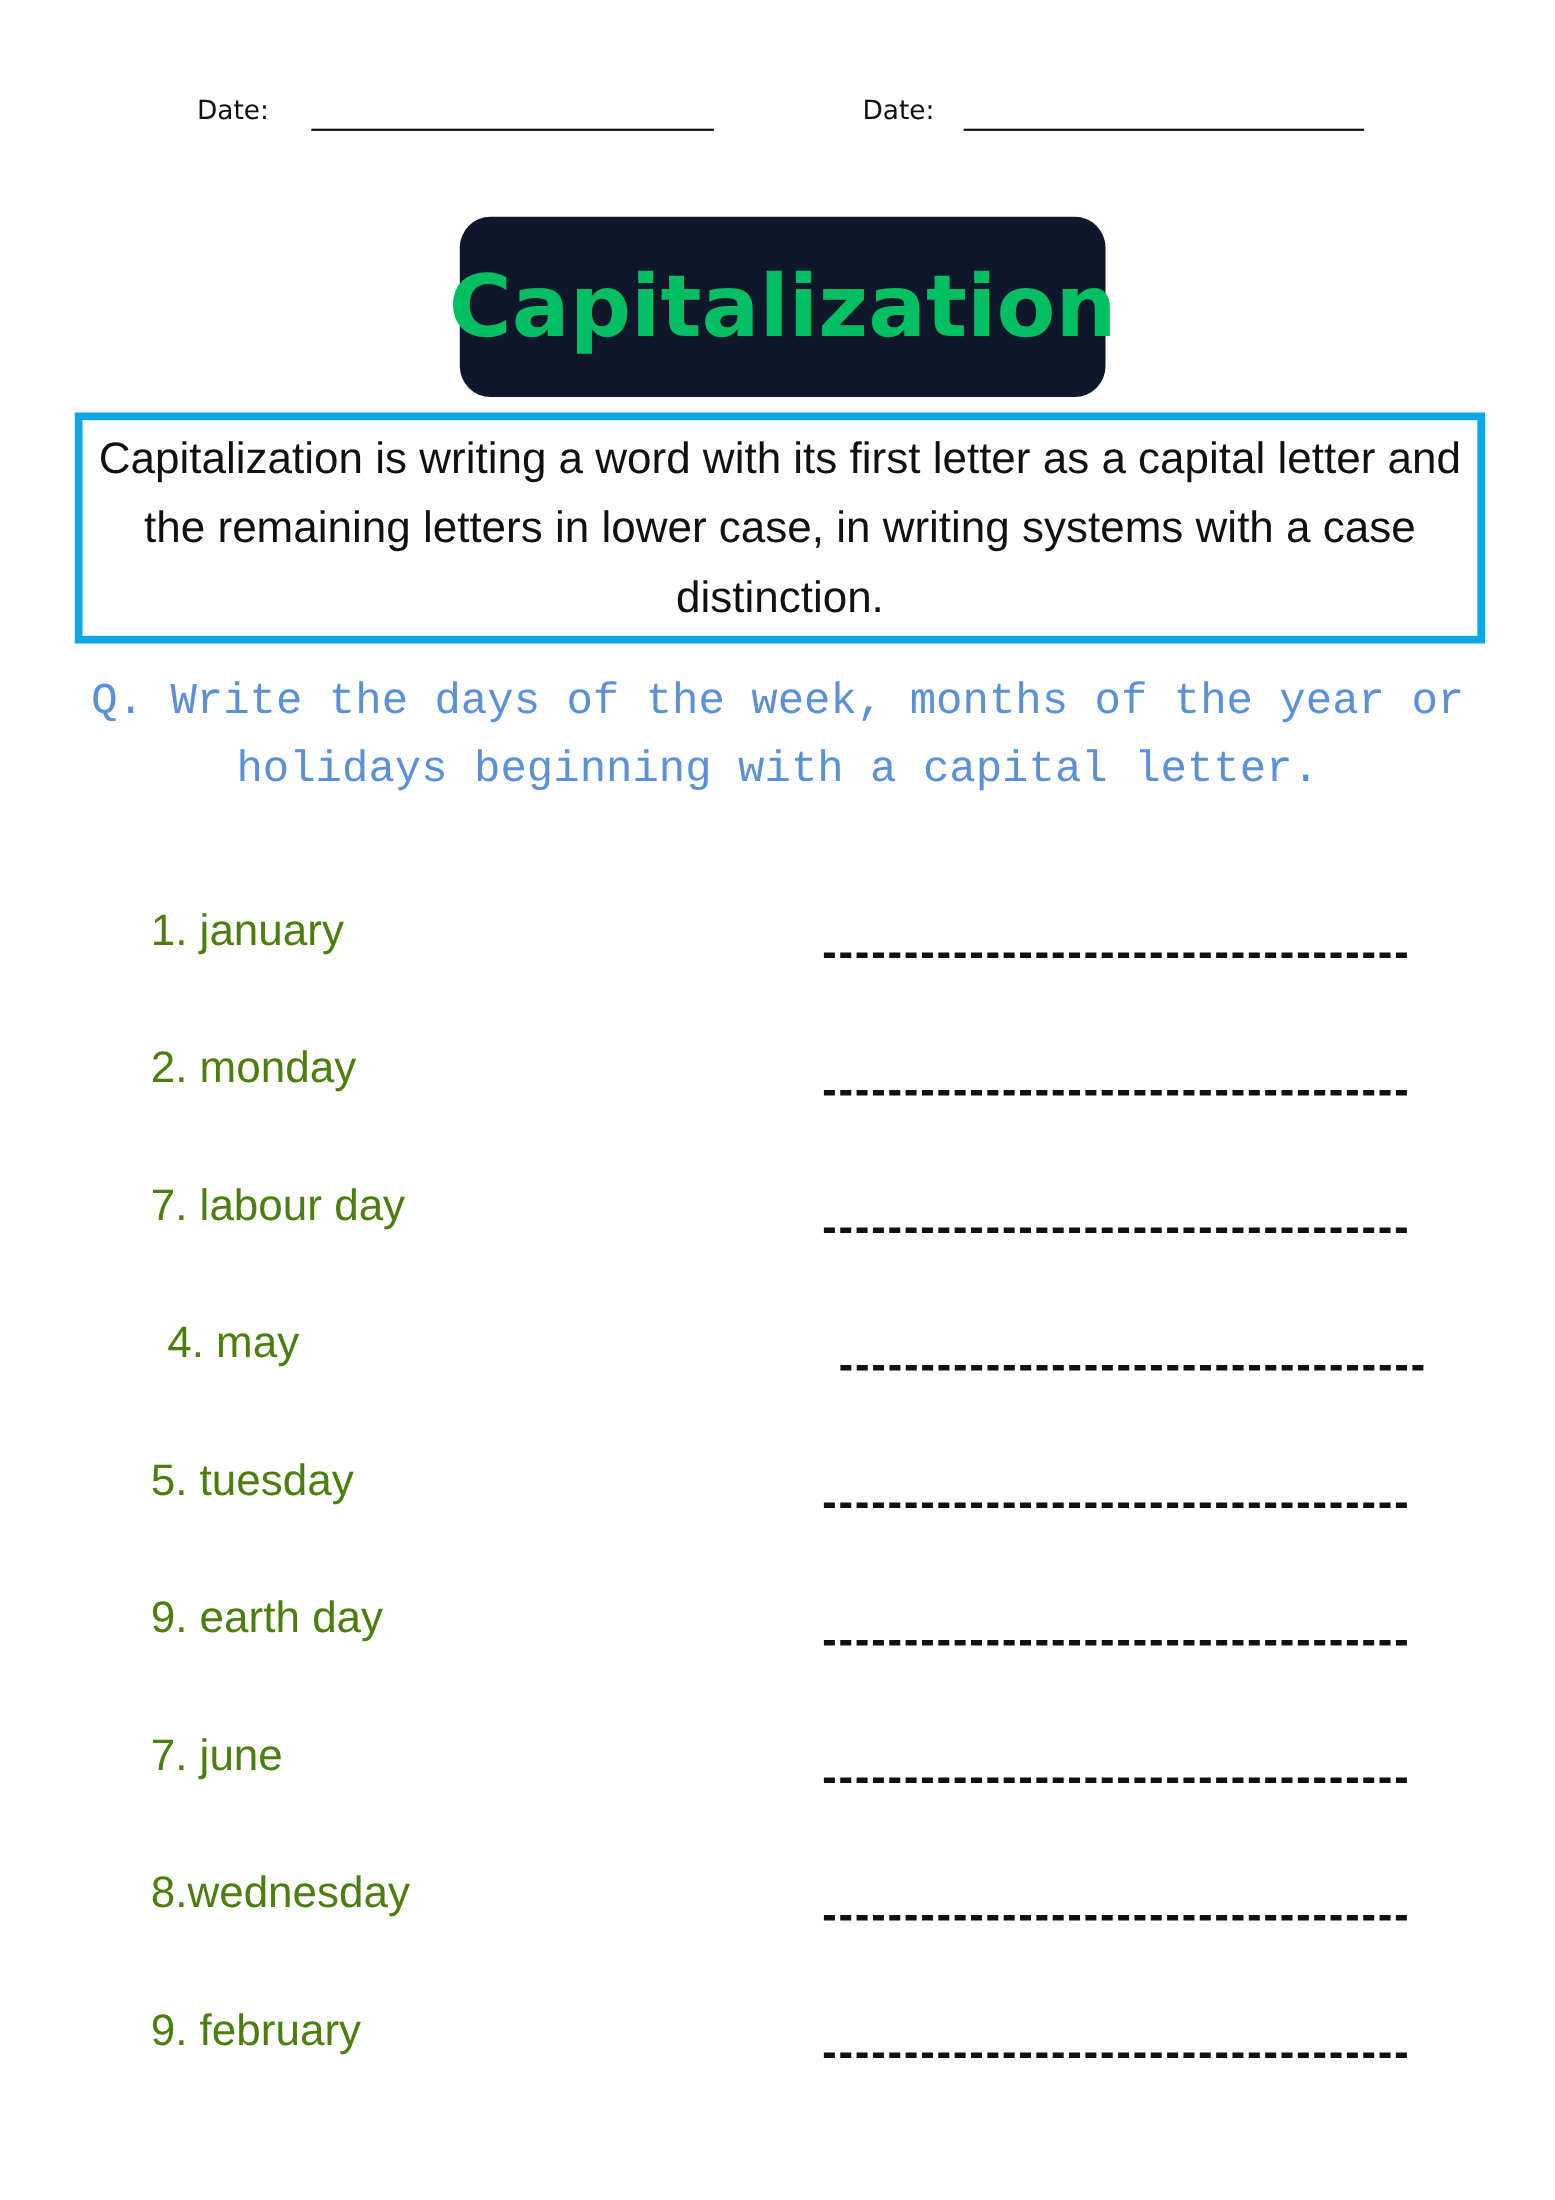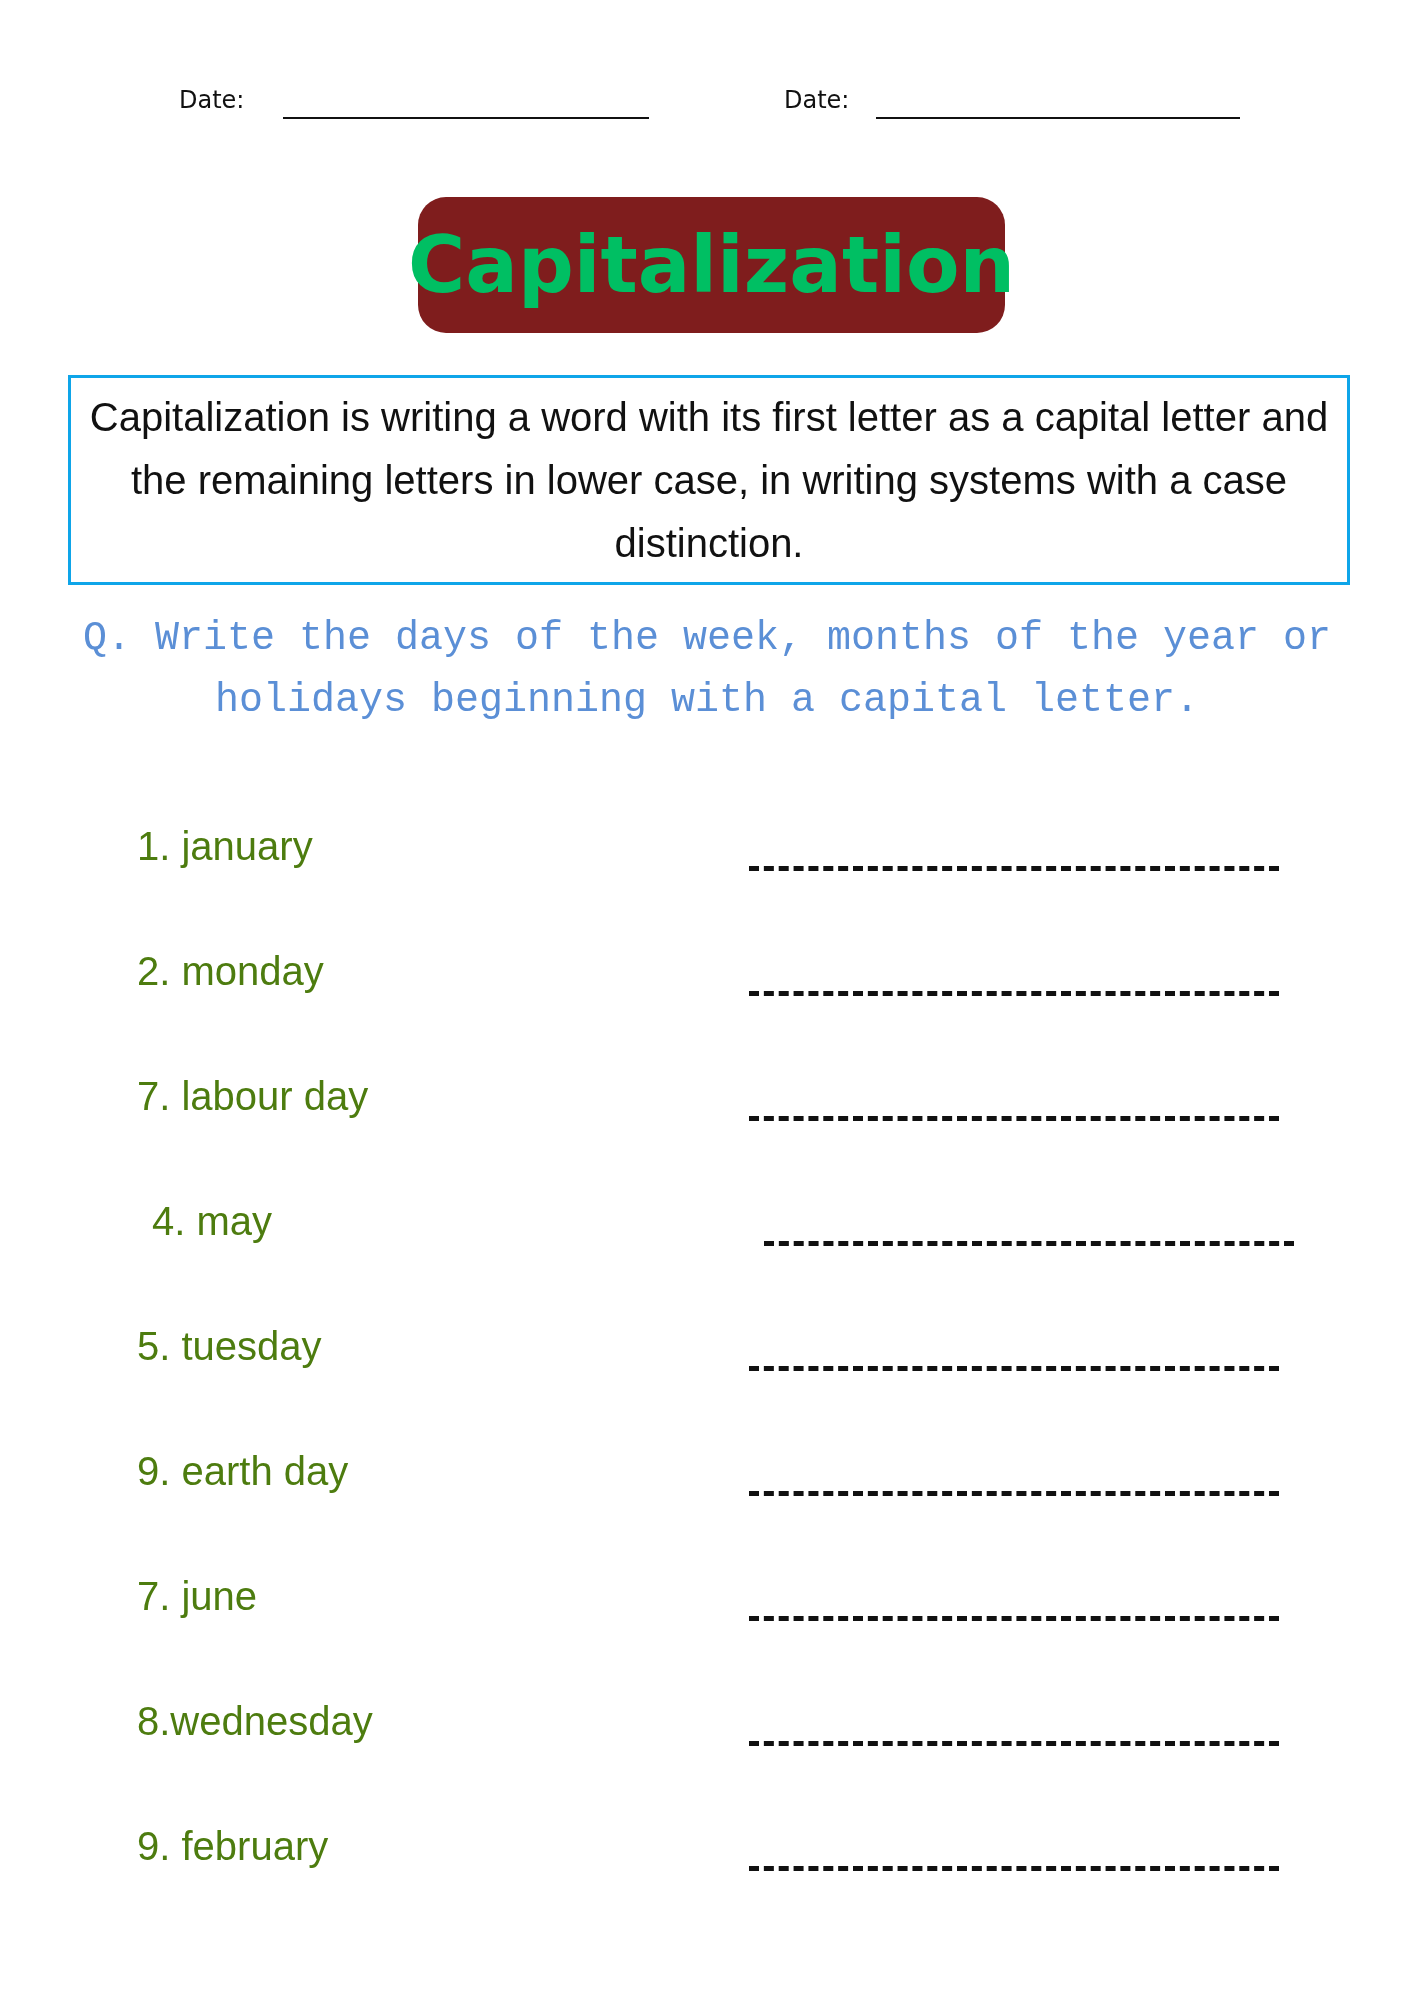"Capitalization" .title-box { background: #7f1d1d -> #0f172a; height: 136px -> 164px }
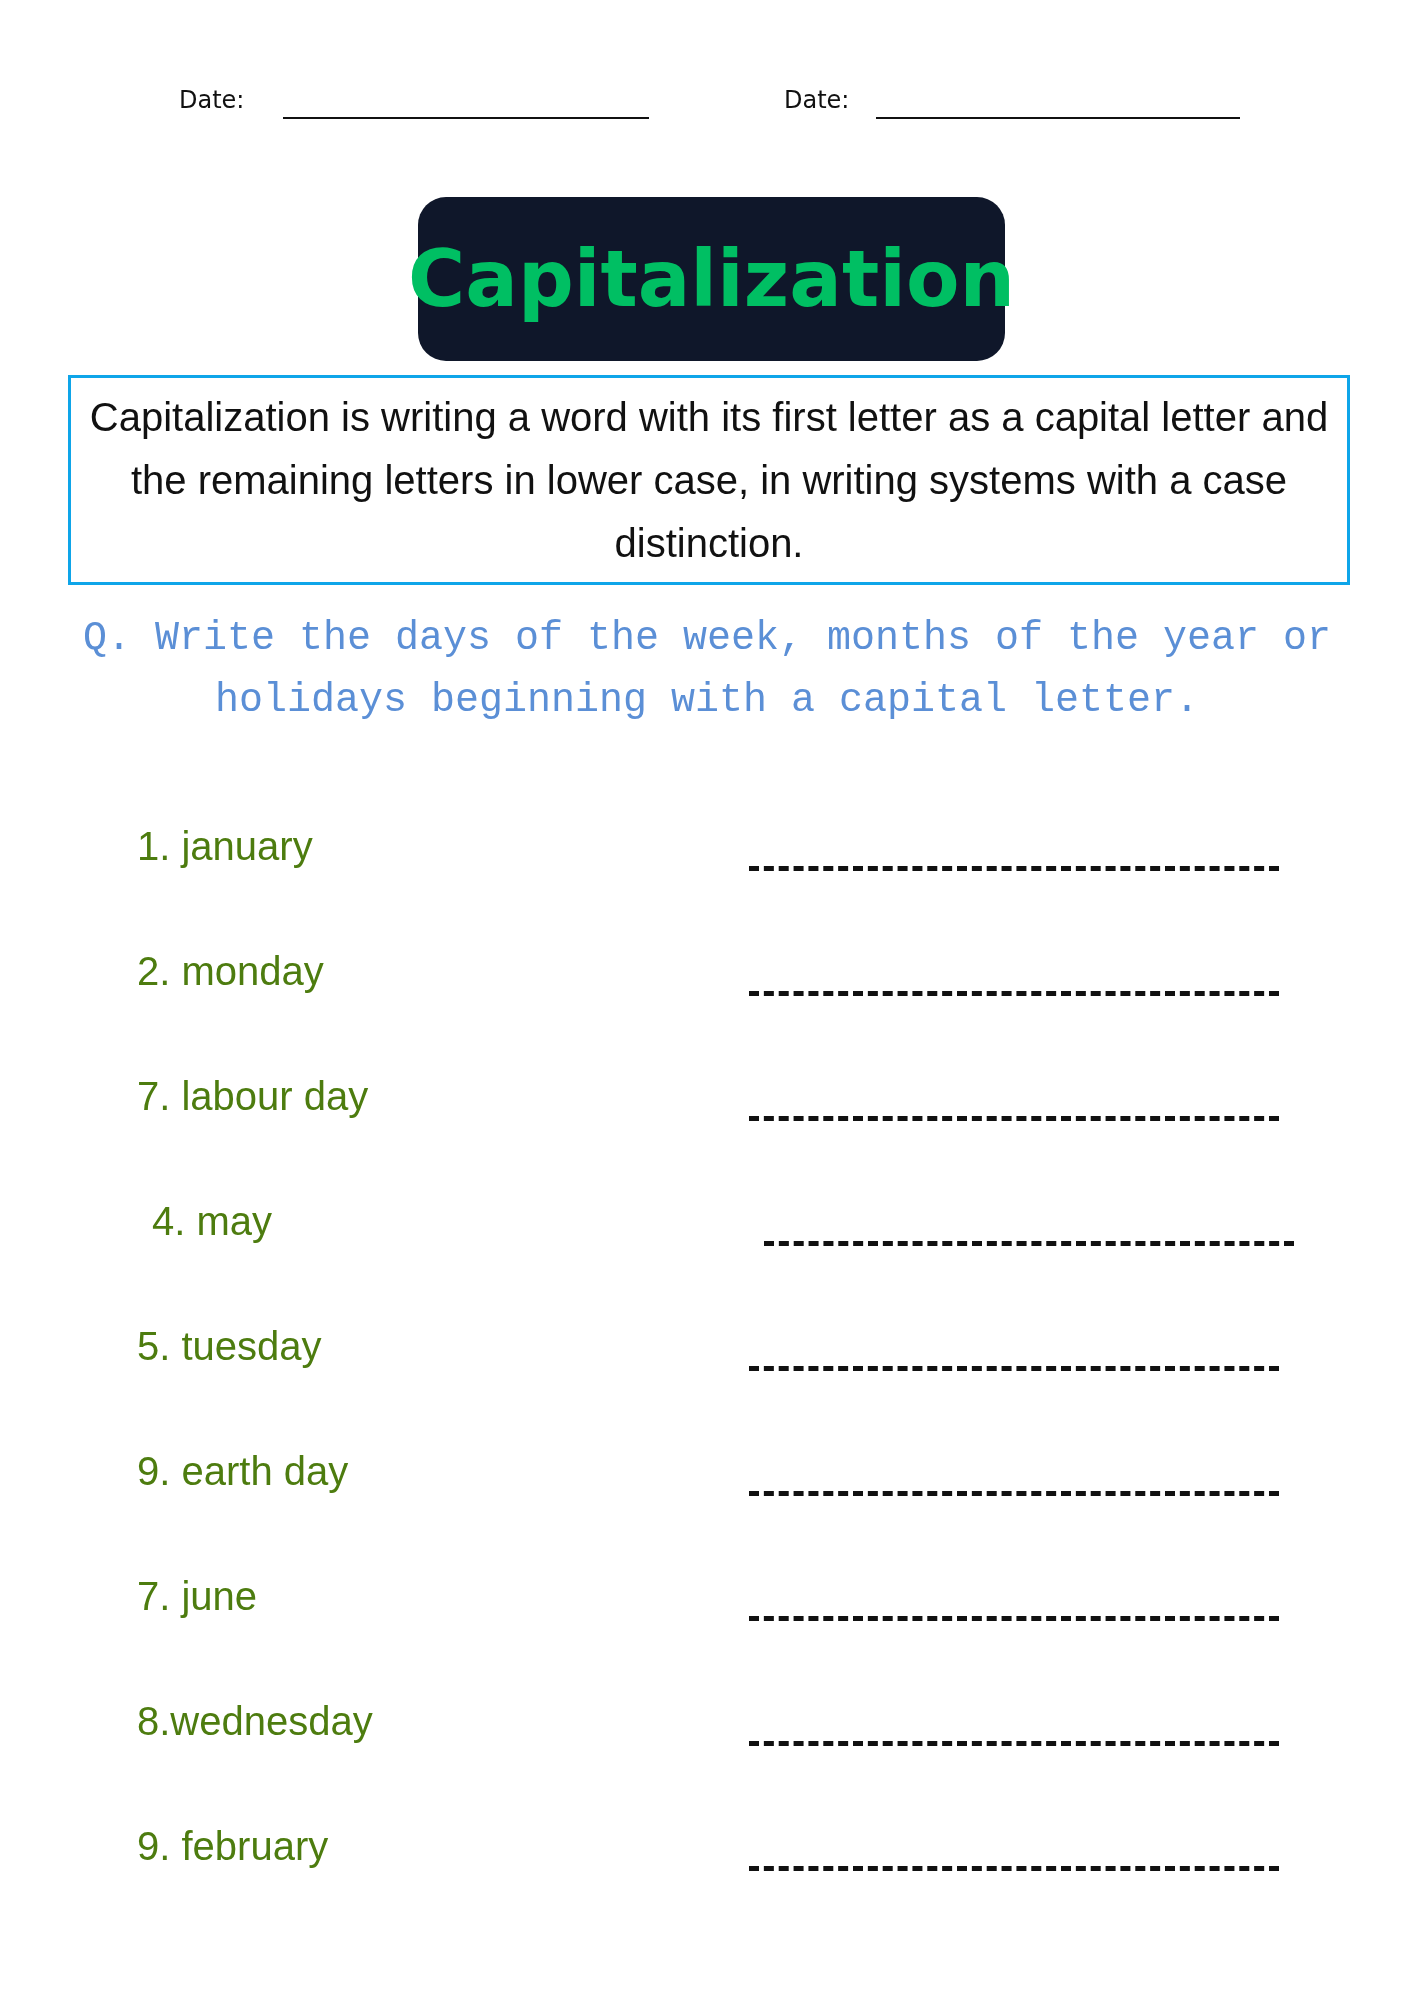"Capitalization is writing a word" .def-box { border: 3px solid #0ea5e9 -> 7px solid #0ea5e9 }
